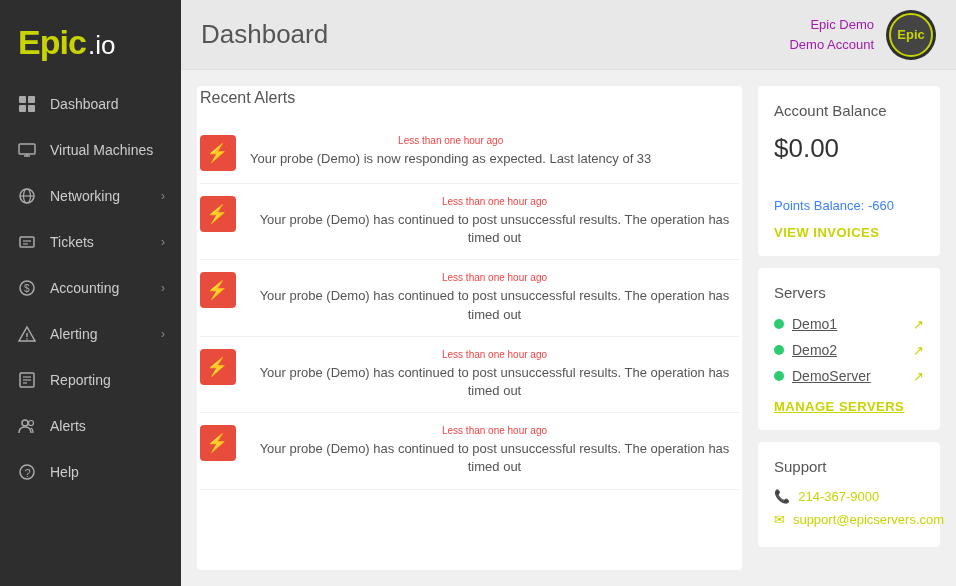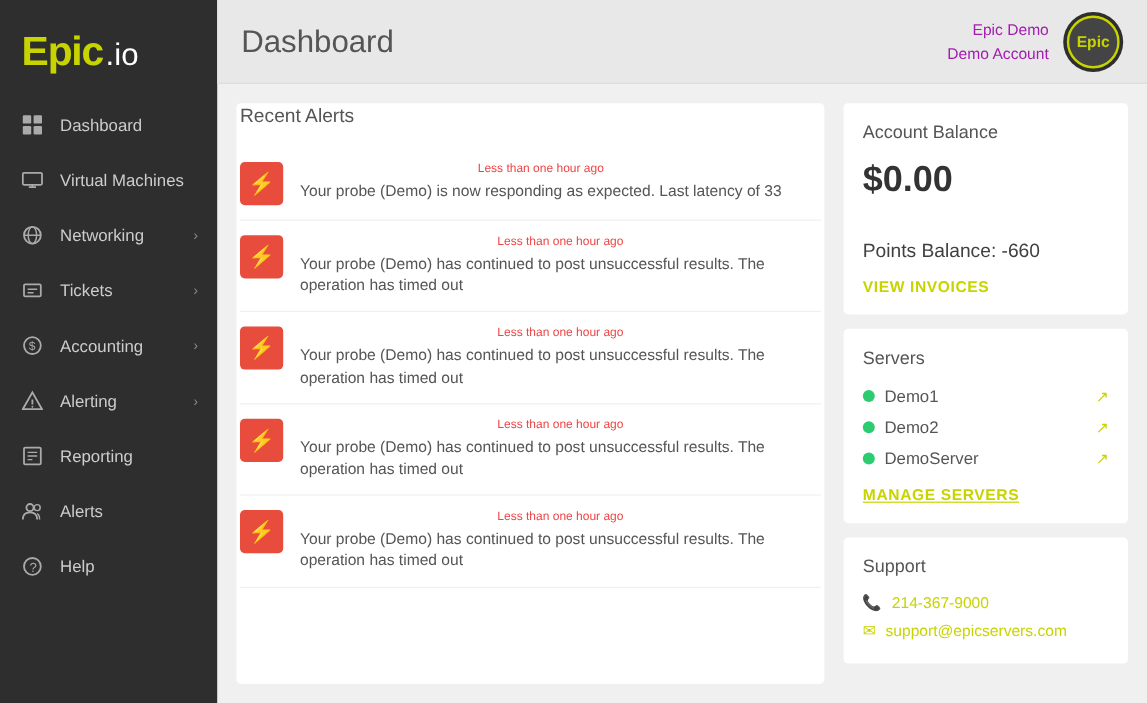"Account Balance" #right-panel { width: 237px -> 182px }
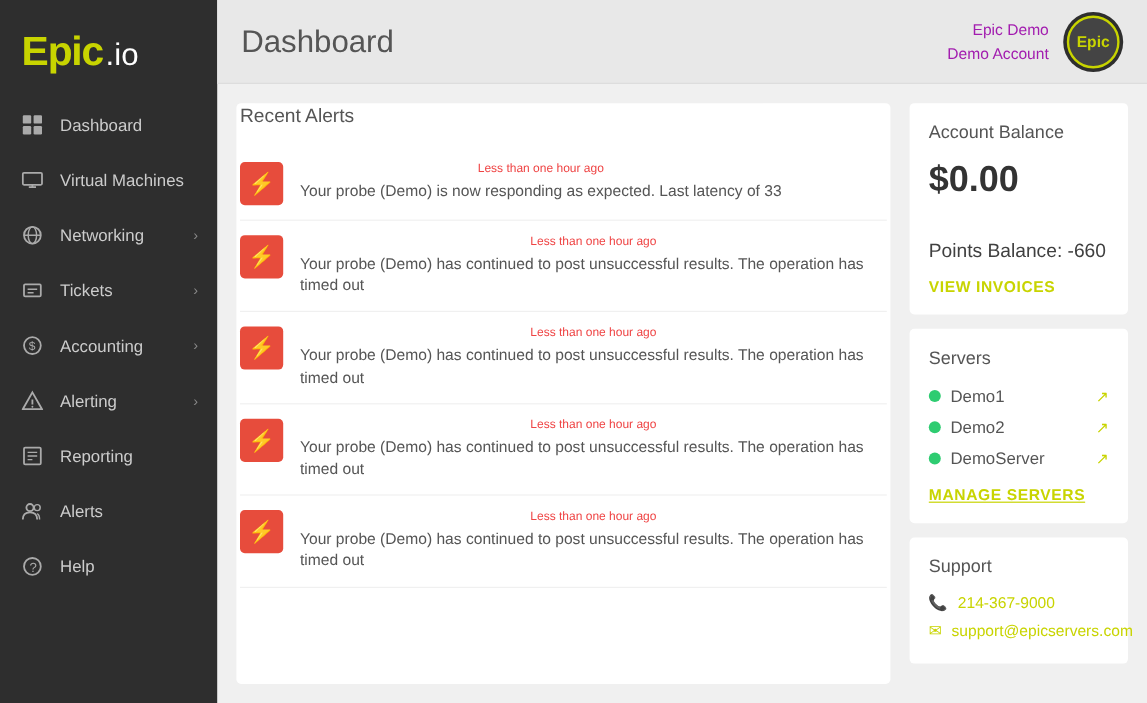"Your probe (Demo) is now" .alert-msg { text-align: none -> center }
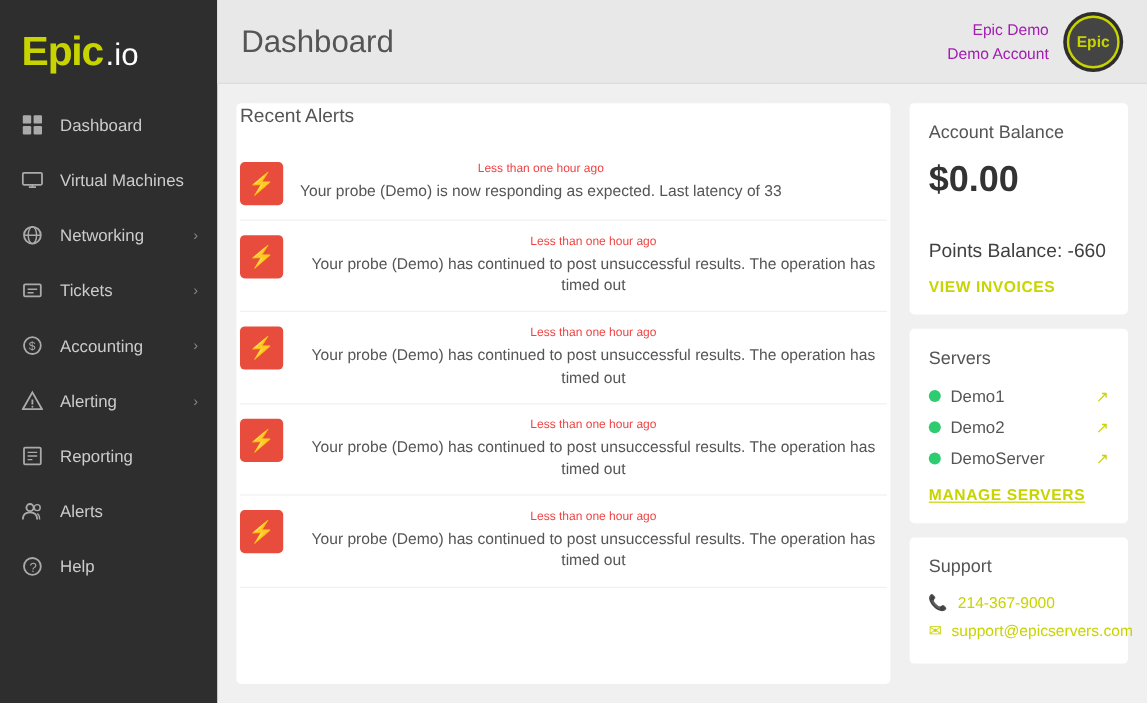"$0.00" .balance-amount { font-size: 30px -> 26px; font-weight: 700 -> 400 }
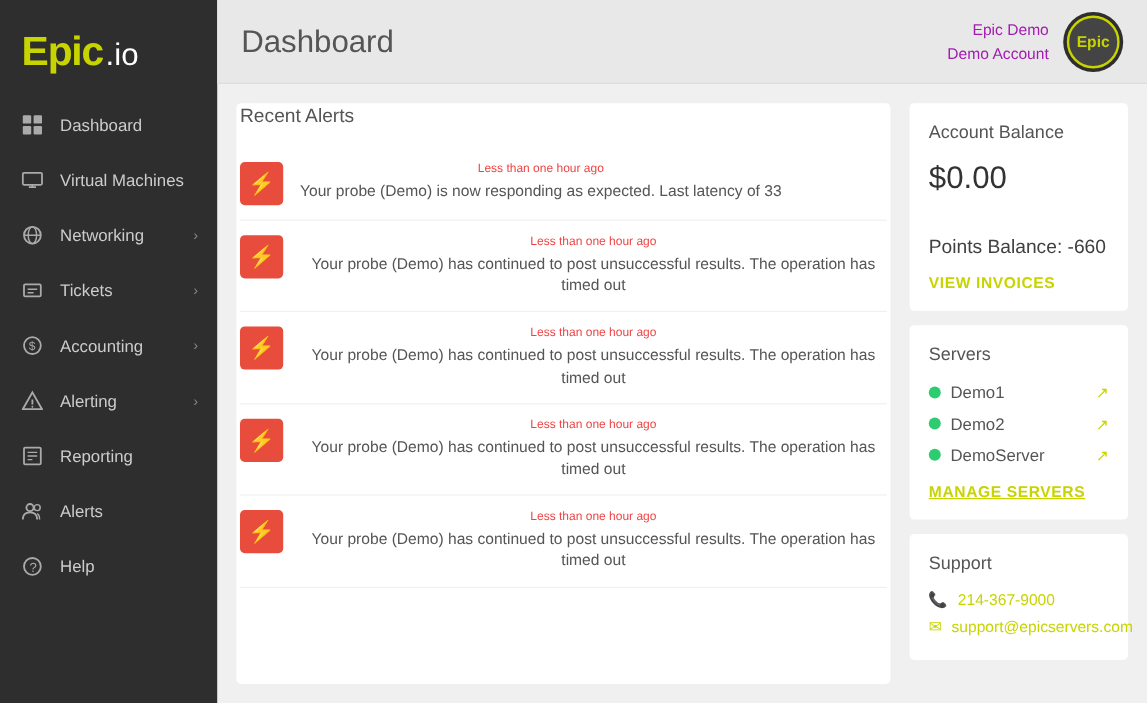"Points Balance: -660" .points-balance { color: #404040 -> #3b82f6; font-size: 16px -> 13px }
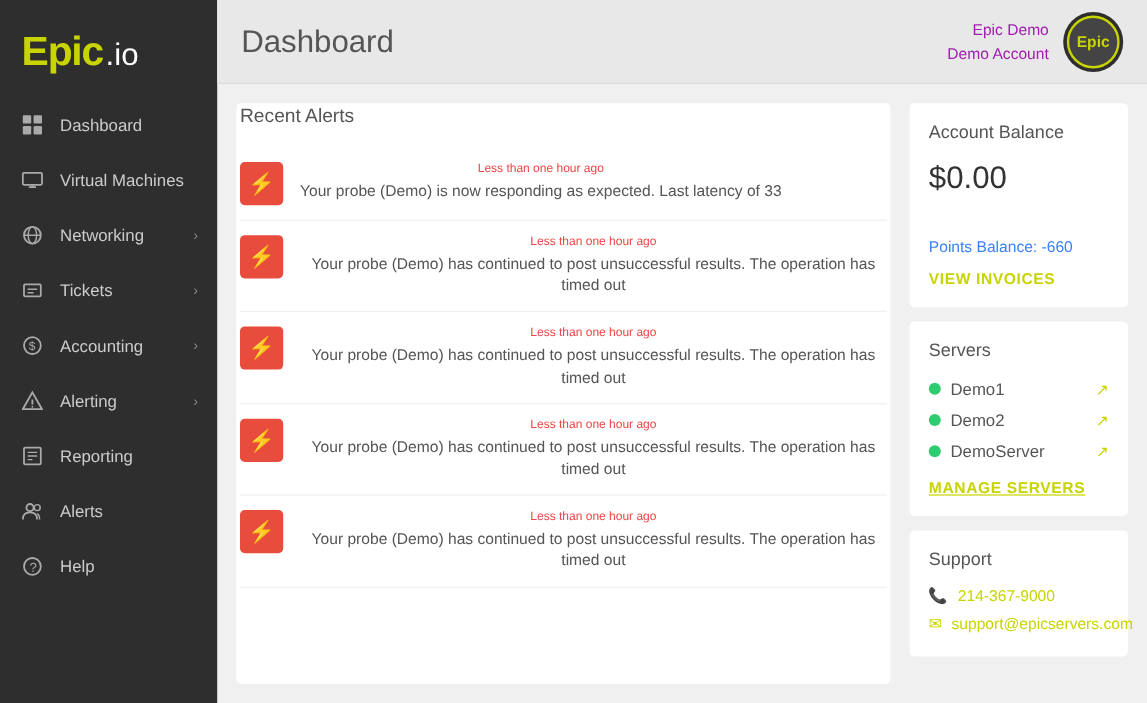"Demo1" .server-name { text-decoration: none -> underline }
